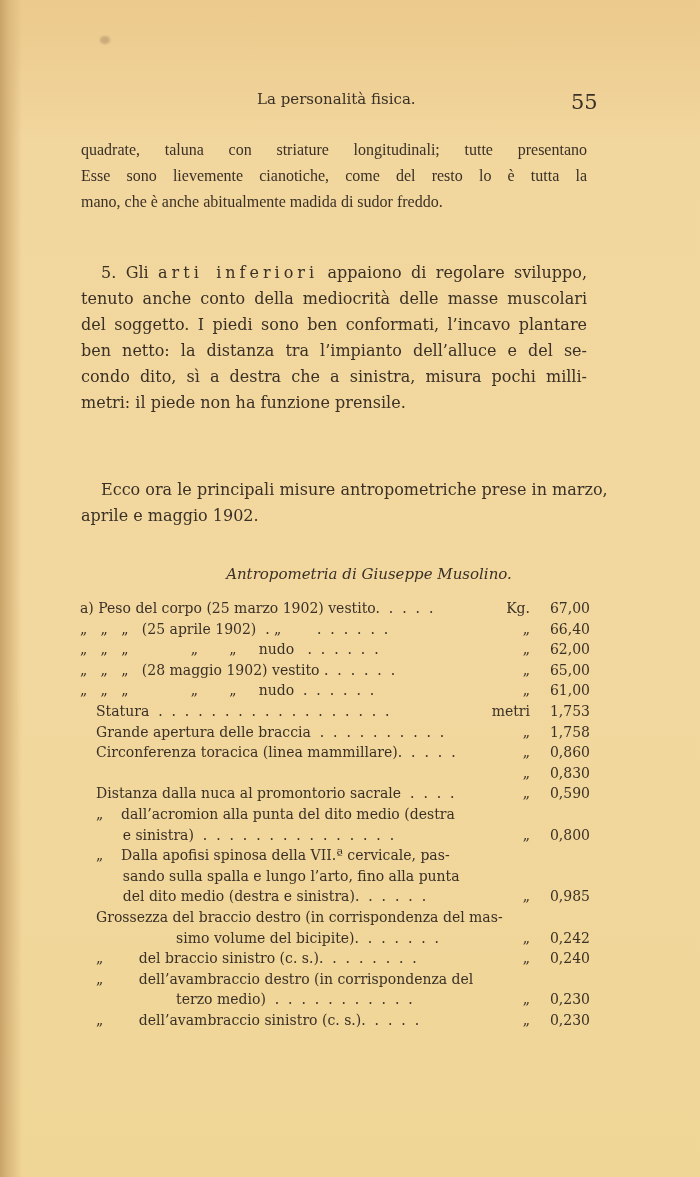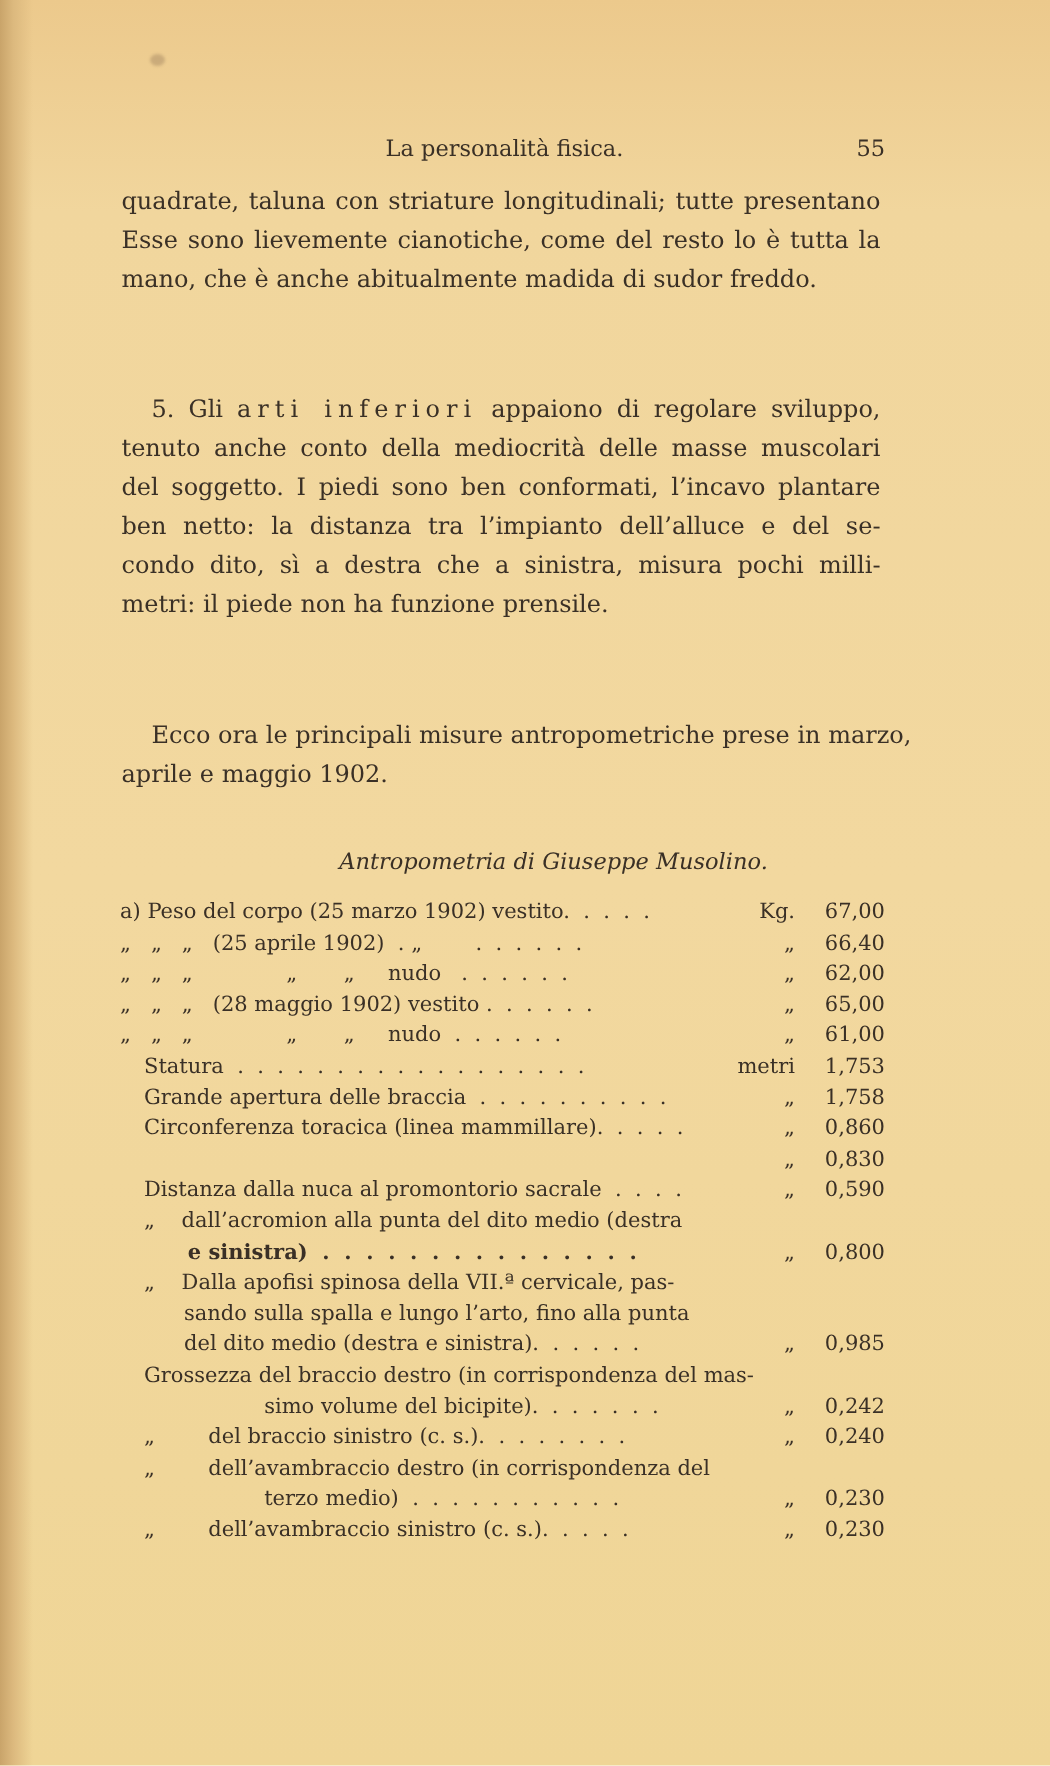"55" .page-number { font-size: 15px -> 21px }
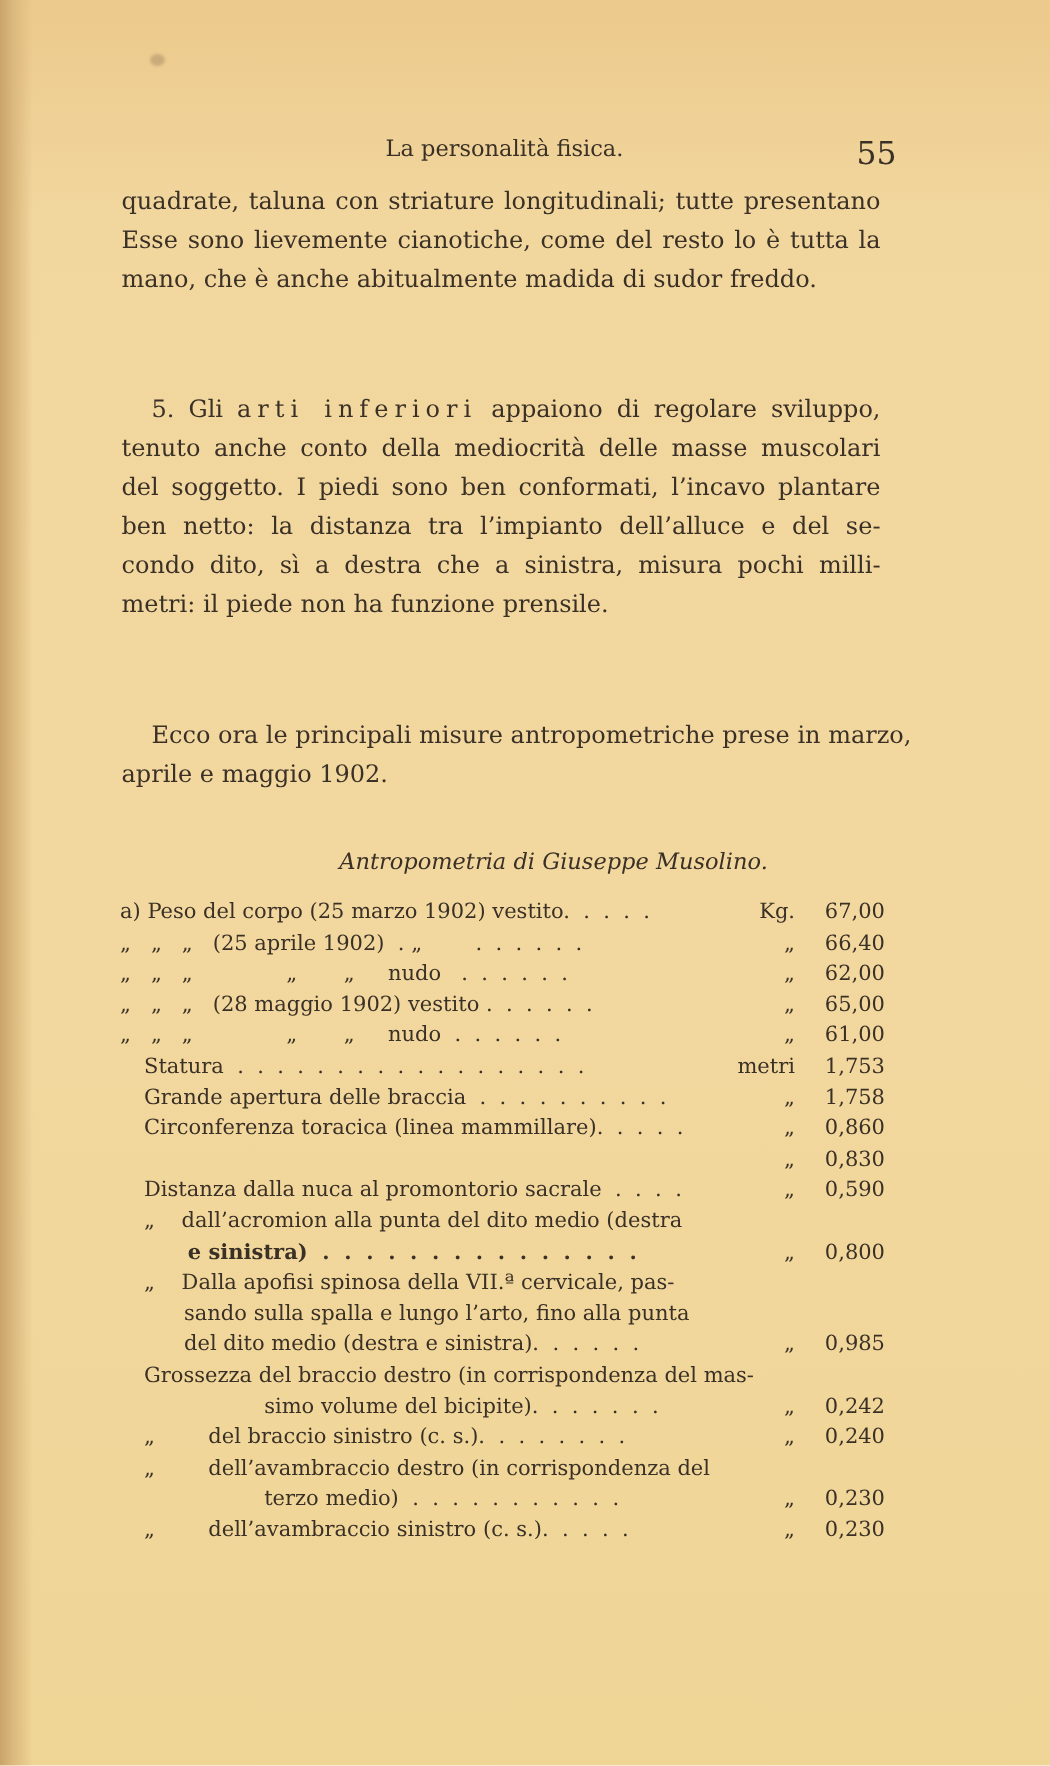"quadrate, taluna con striature" div.para { font-family: none -> Liberation Serif, serif; top: 121px -> 137px }
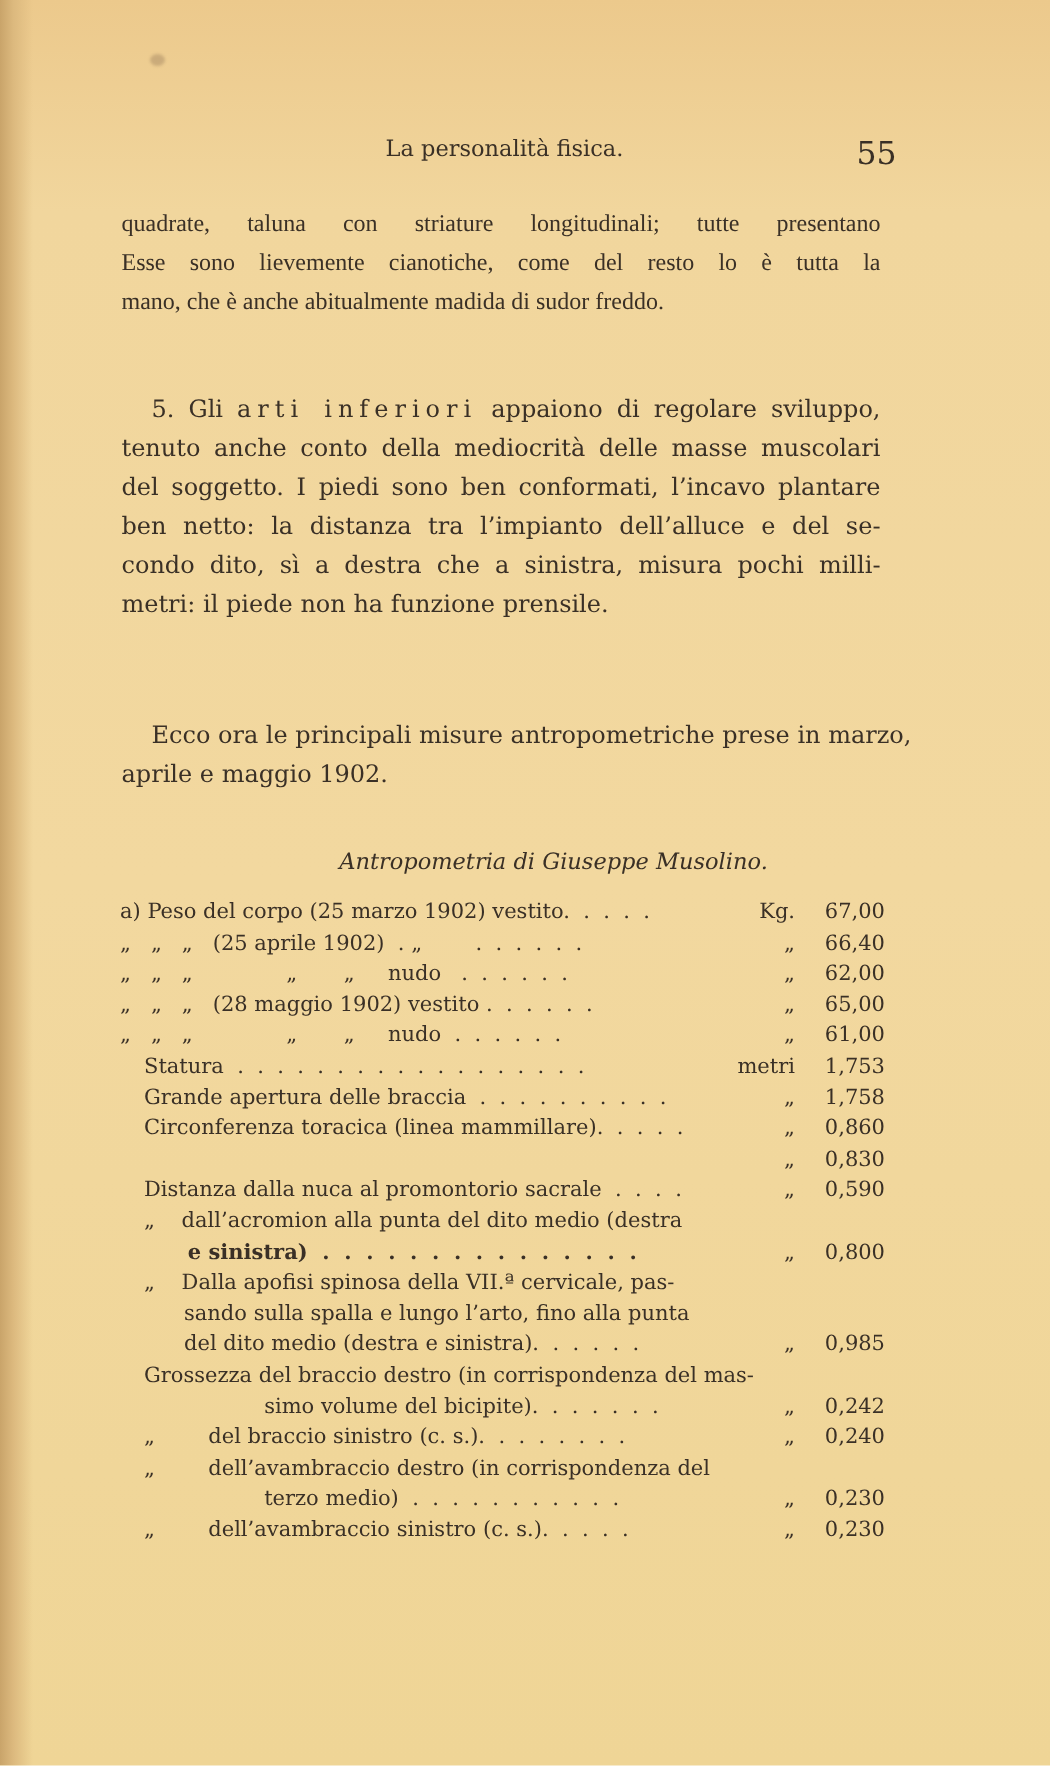"e sinistra) . . ." span.lbl { font-weight: bold -> none }
